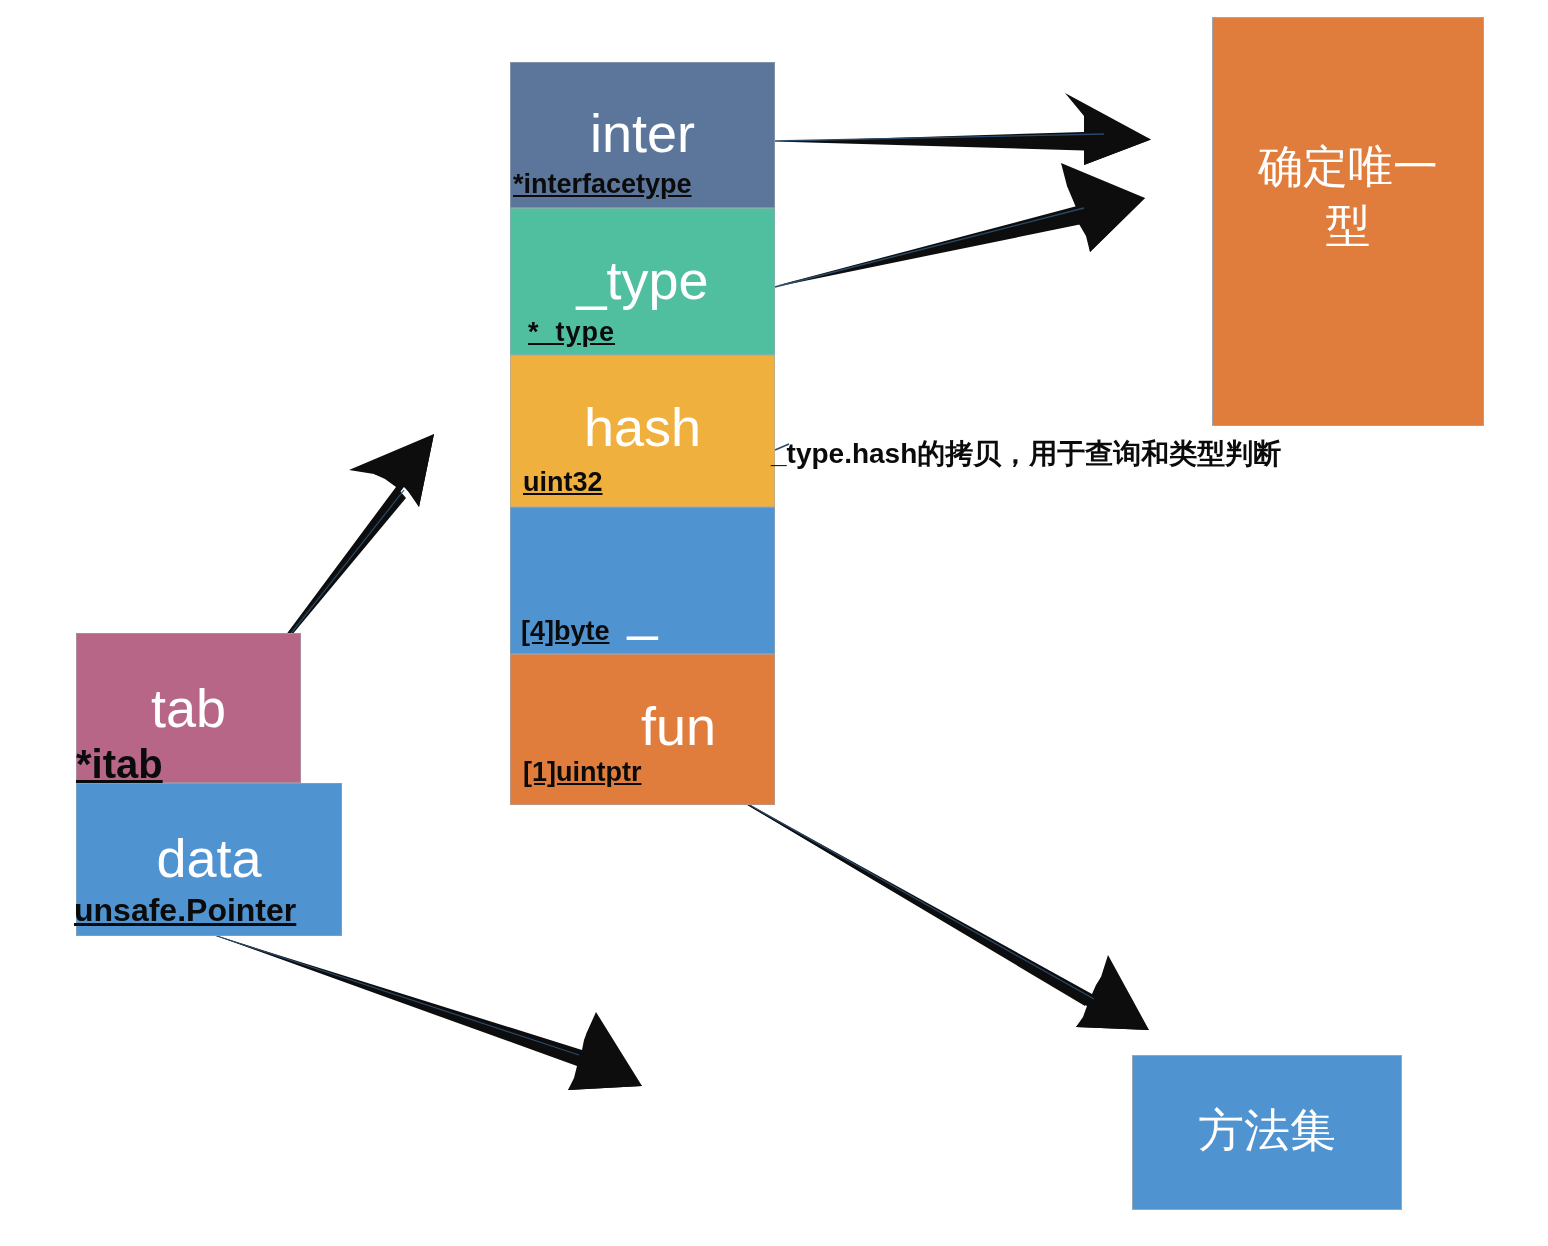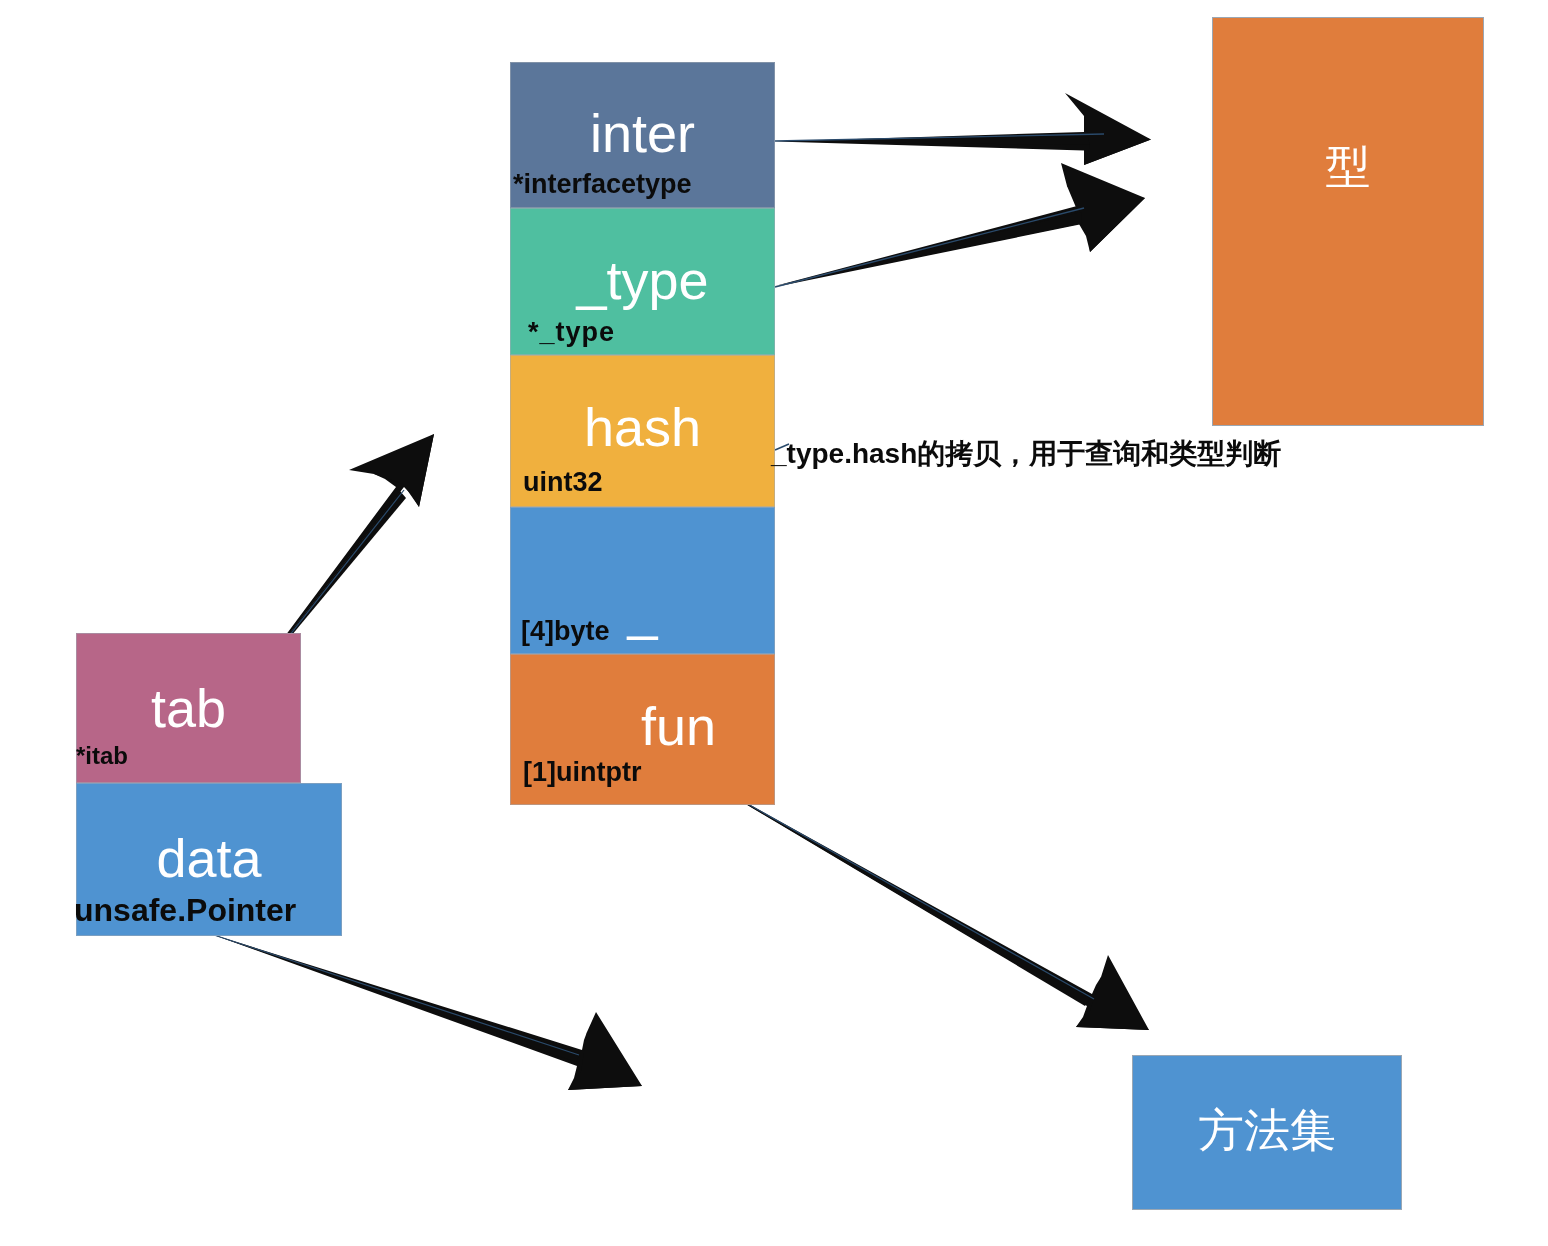"*interfacetype" .type-label { text-decoration: none -> underline }
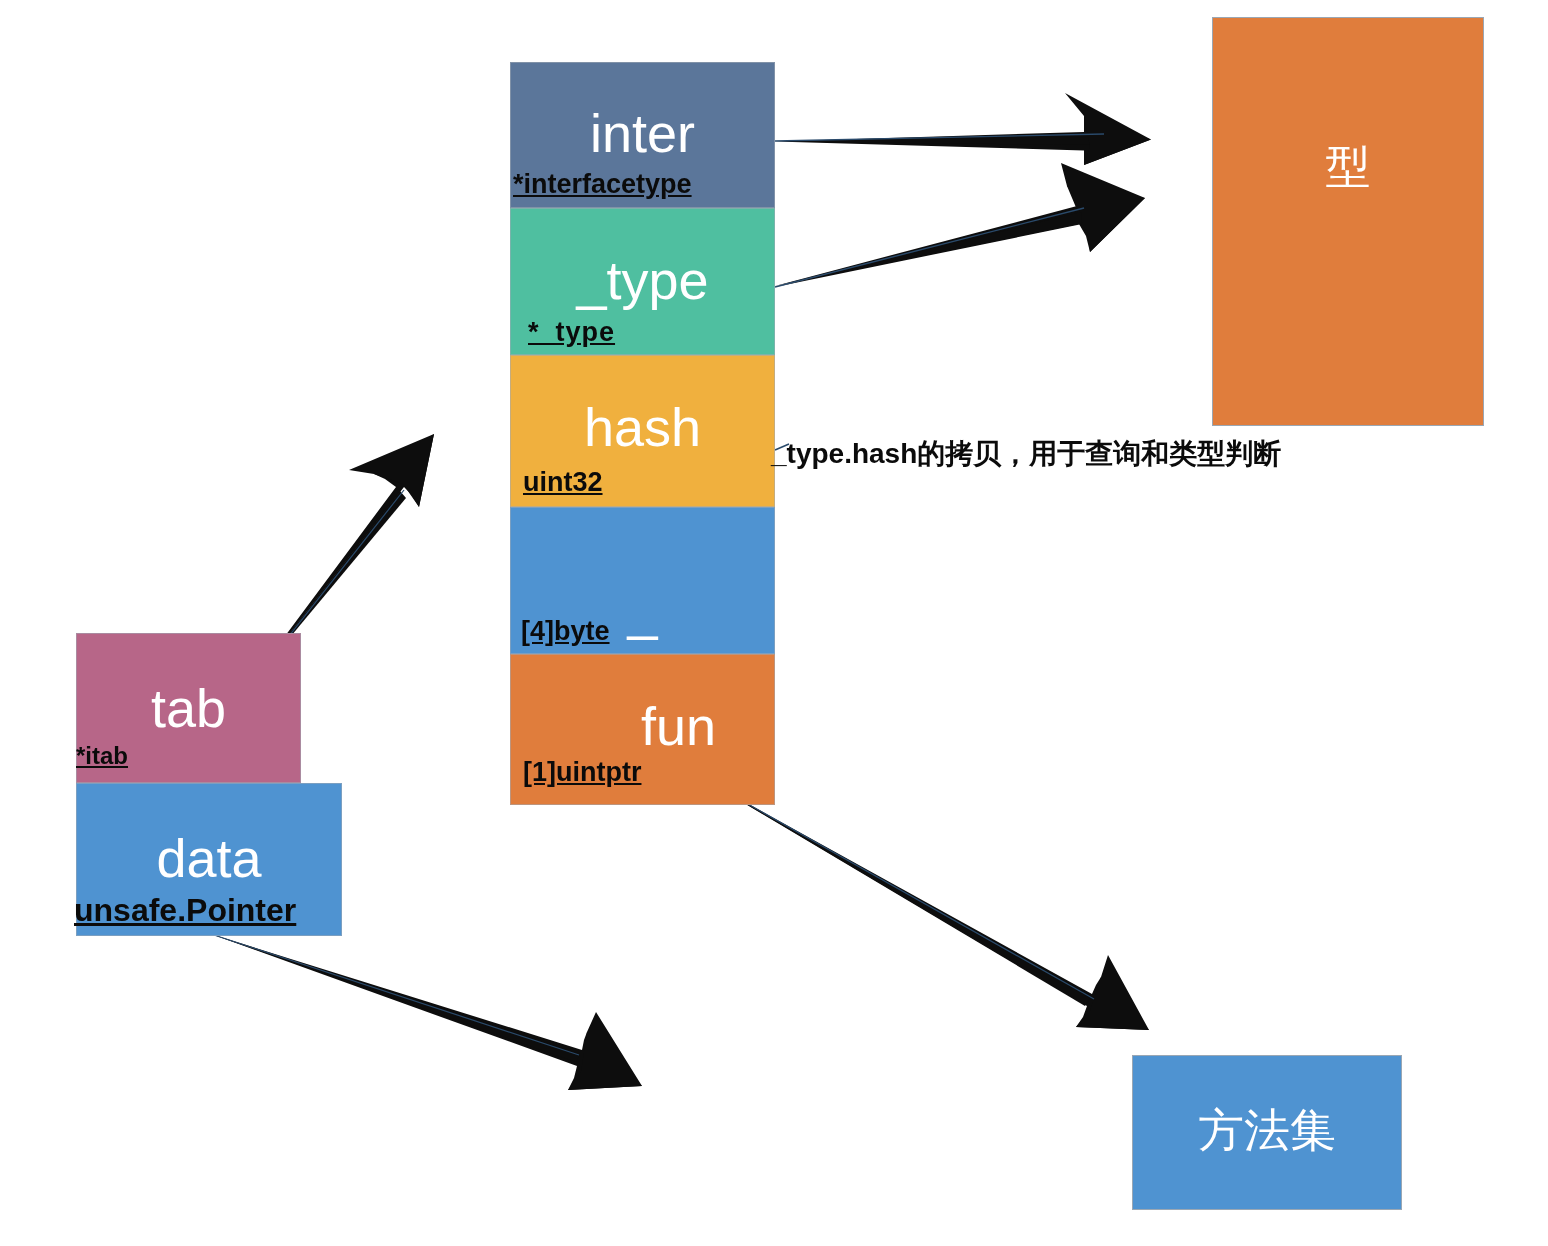"确定唯一" div { html: none -> <div>确定唯一</div> }
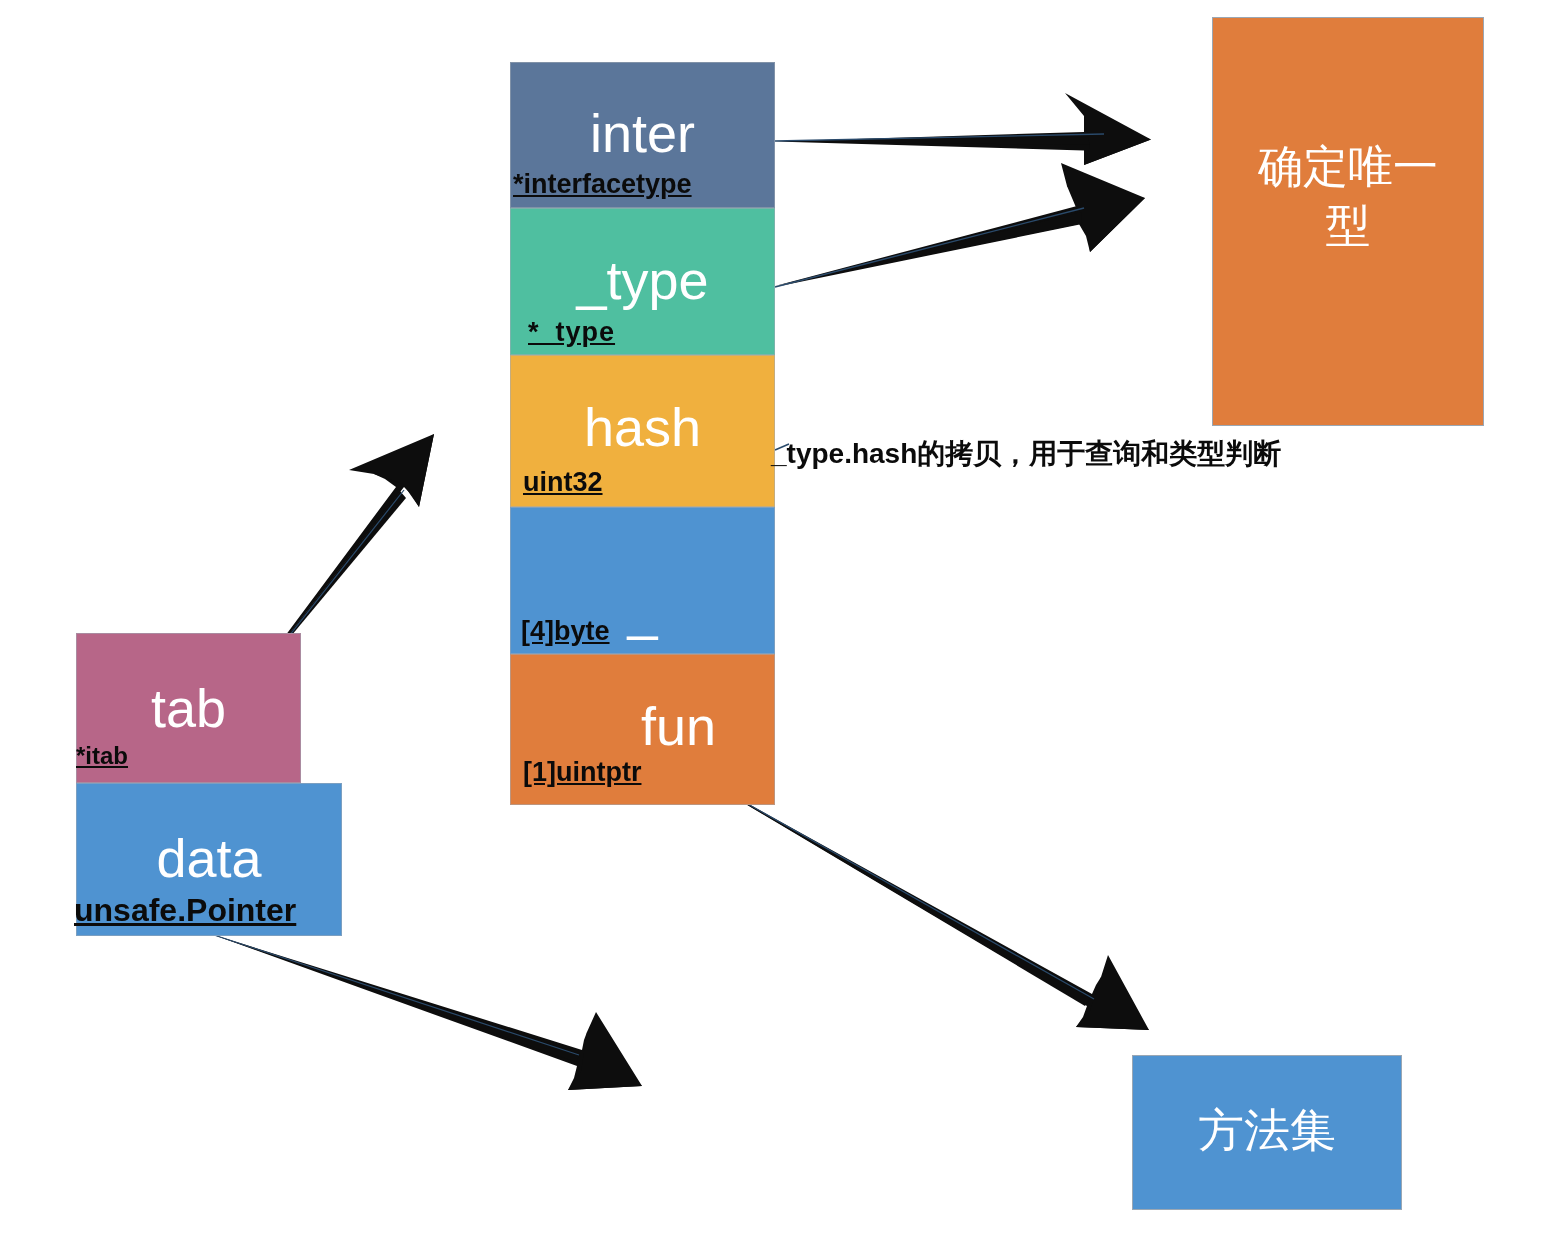"*itab" div.type-label { font-size: 24px -> 40px }
